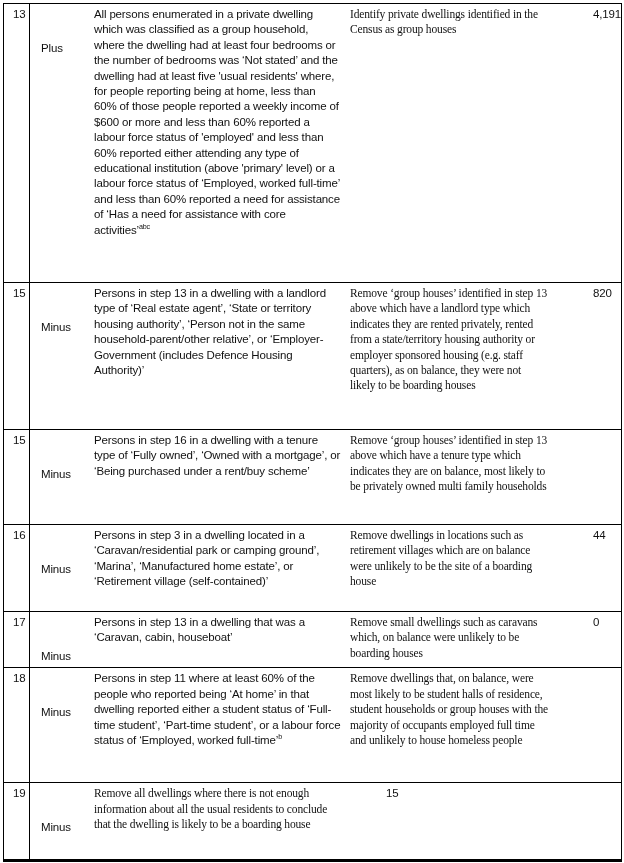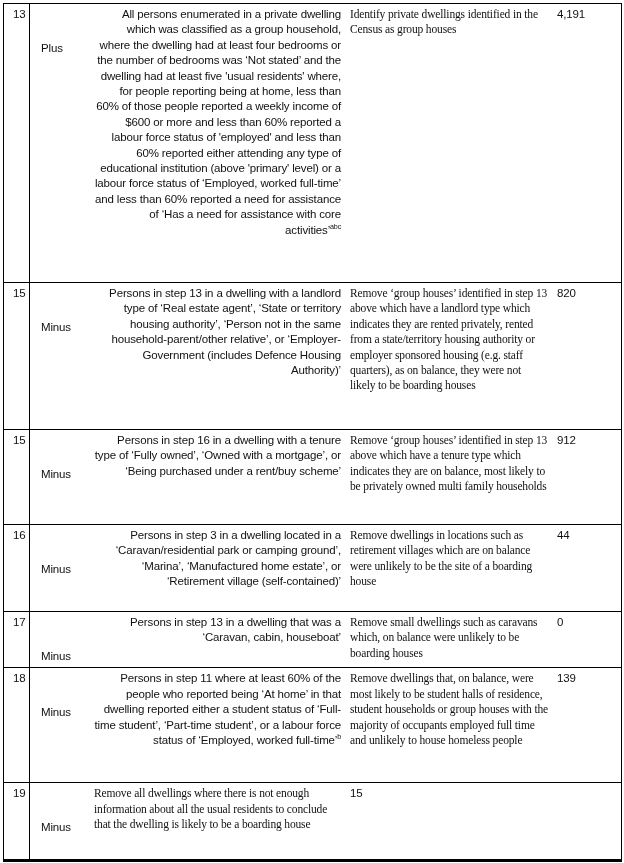"All persons enumerated in a" .c-desc { text-align: right -> none }
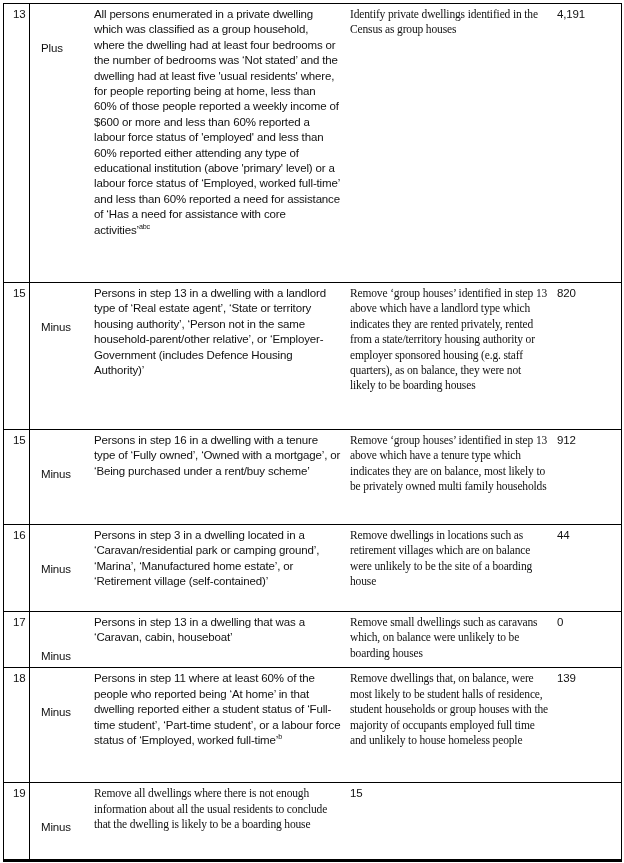"4,191" .c-count { margin-left: none -> 36px }
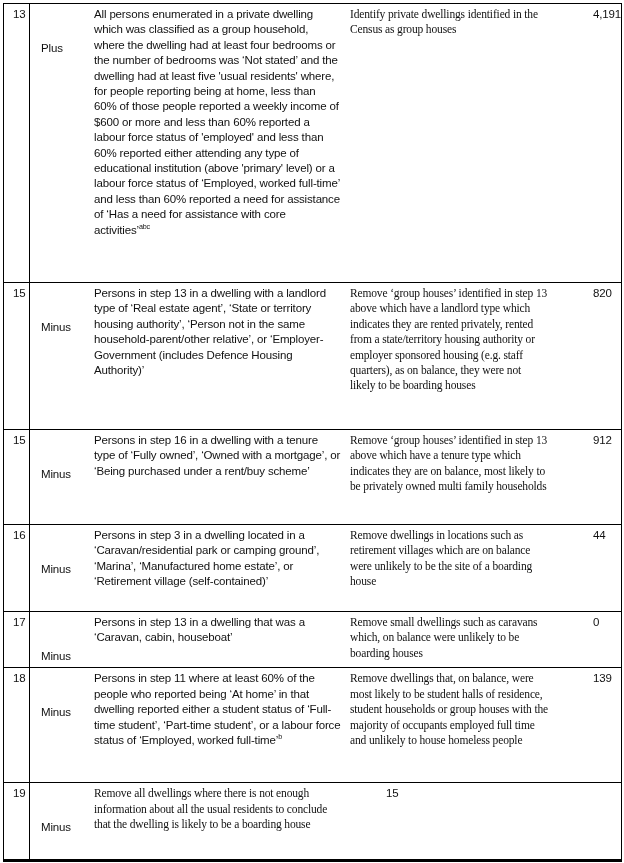"912" div.cell { html: <div>912</div> -> none }
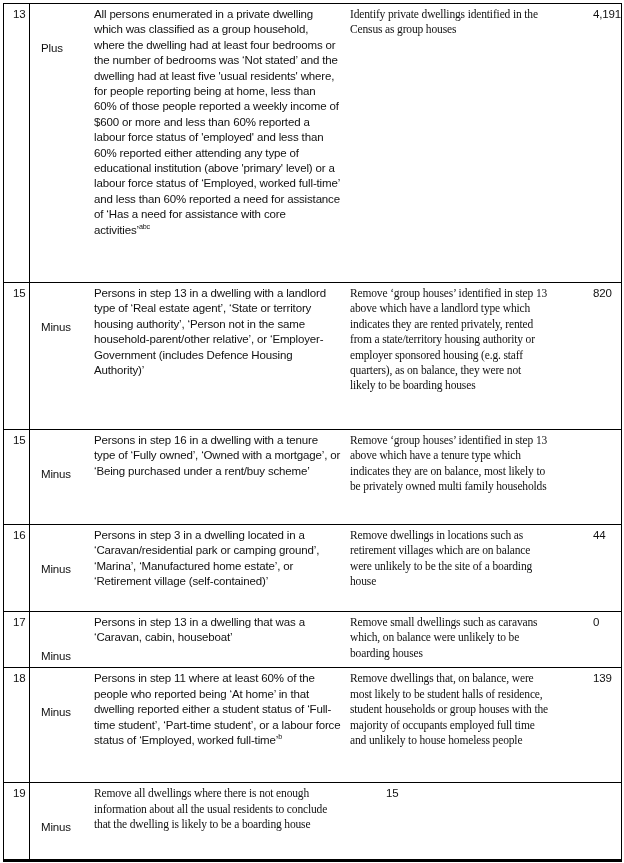"139" div.cell { html: <div>139</div> -> none }
